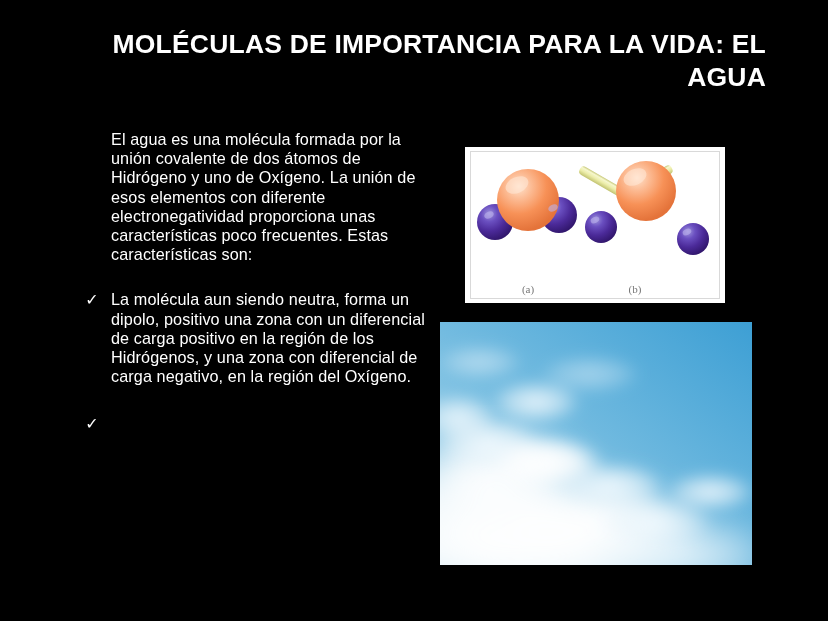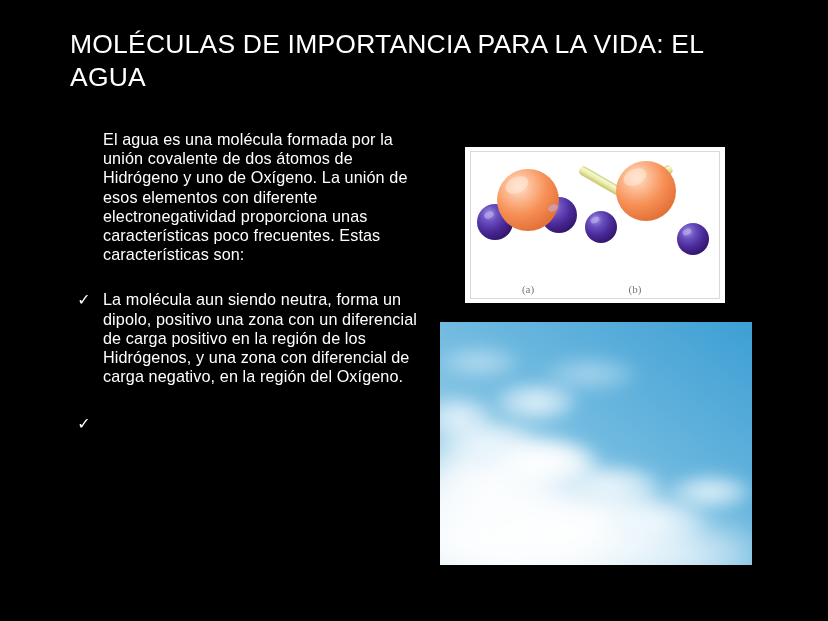"MOLÉCULAS DE IMPORTANCIA PARA LA" .title { font-weight: normal -> bold; left: 70px -> 62px; text-align: left -> right }
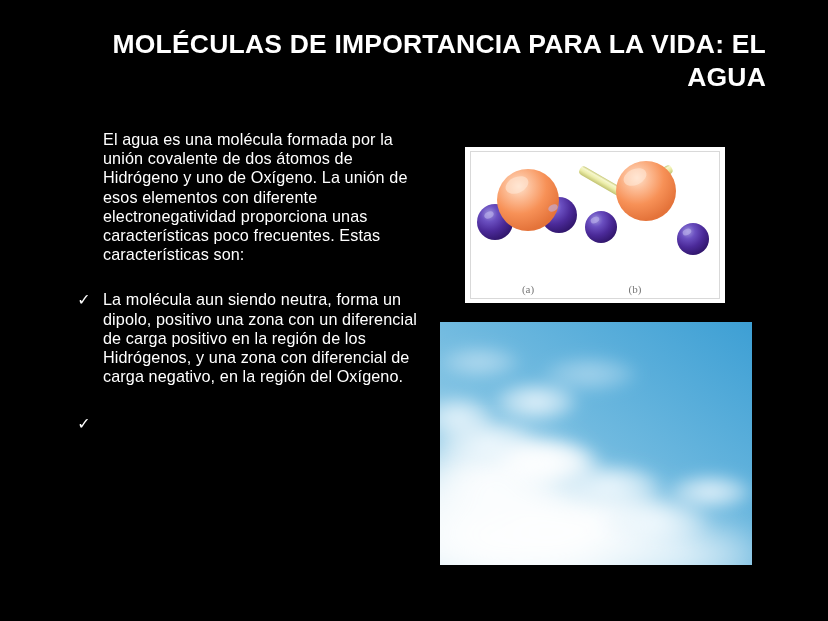"El agua es una molécula" .text-col { left: 68px -> 76px }
